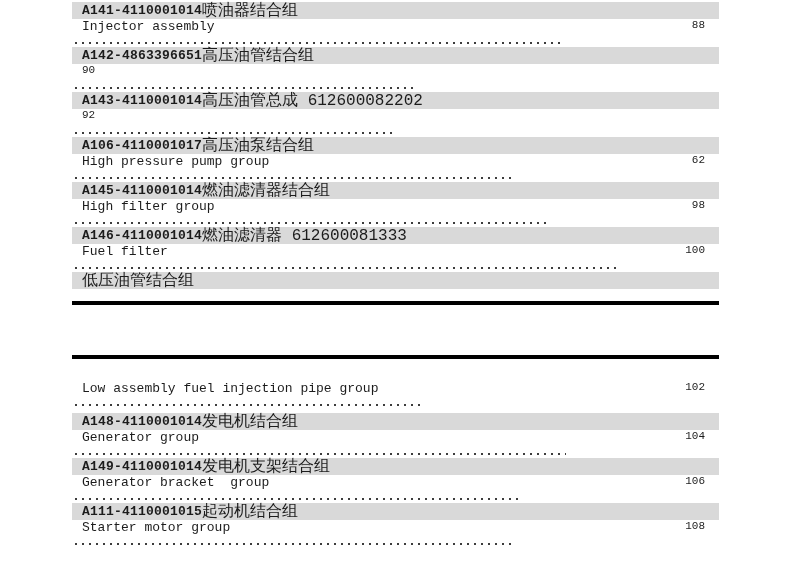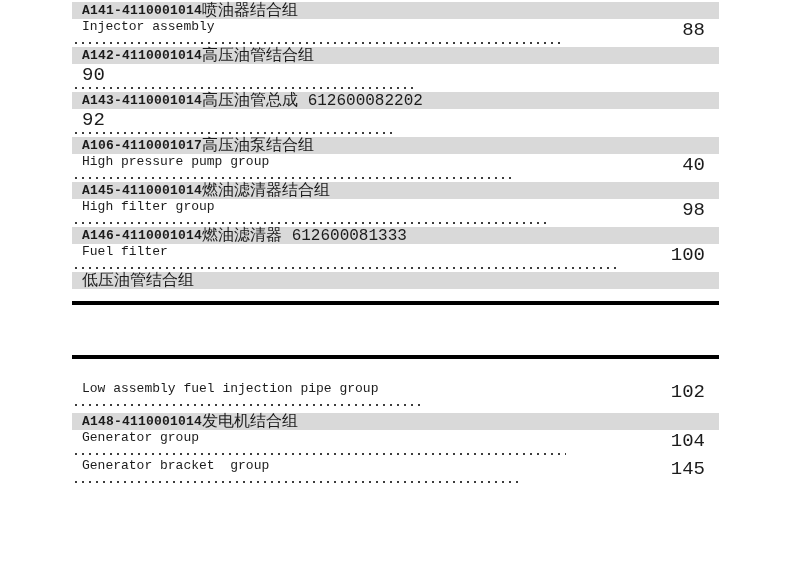"88" .pagenum { font-size: 19px -> 11px }
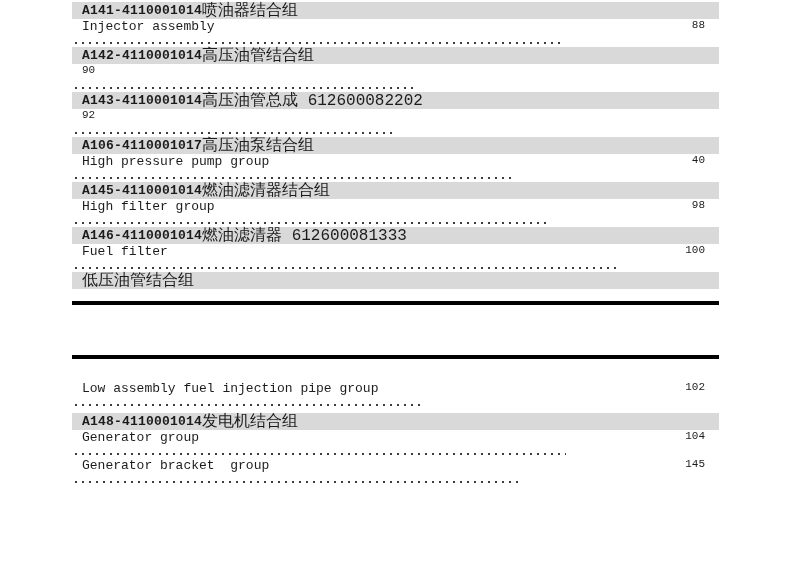"A142-4110001014" span.code { text: A142-4110001014 -> A142-4863396651 }
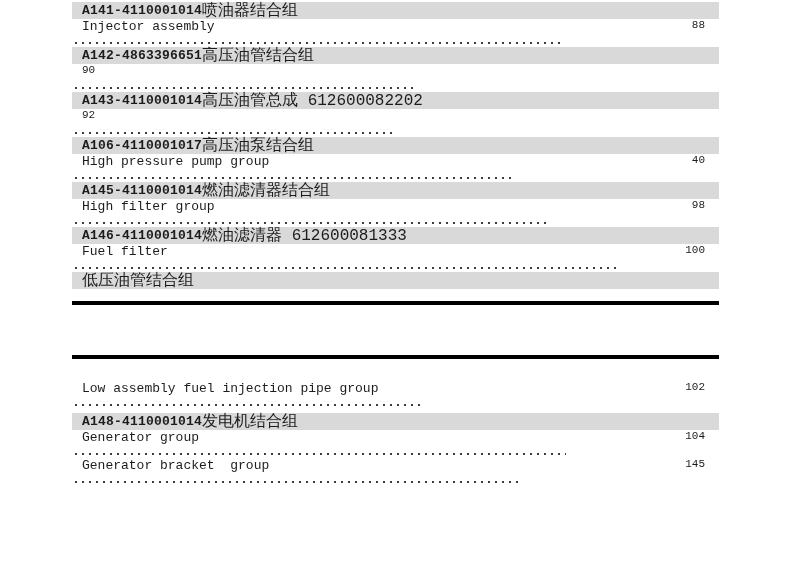"40" span.pagenum { text: 40 -> 62 }
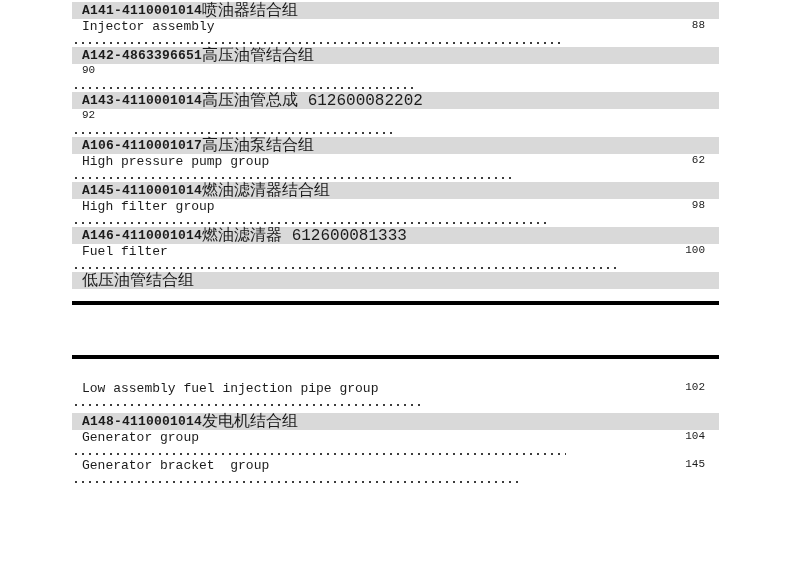"A149-4110001014" div.bar { html: none -> <div> <span>A149-4110001014</span> <span>发电机支架结合组</span> </div> }
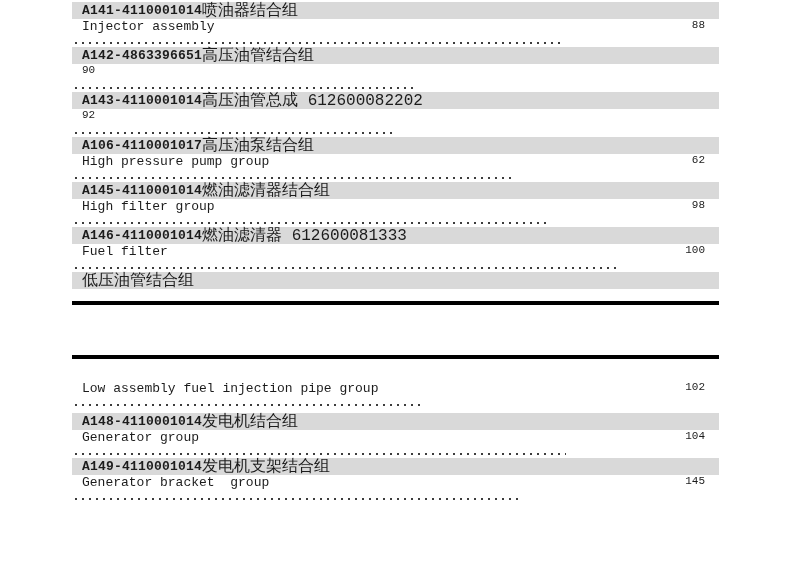"145" span.pagenum { text: 145 -> 106 }
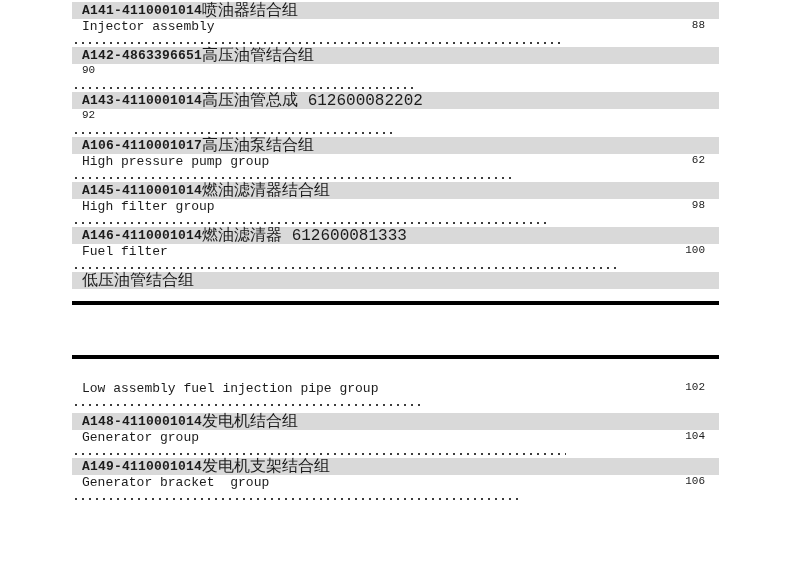"A111-4110001015" div { html: none -> <div> <div> <span>A111-4110001015</span> <span>起动机结合组</span> </div> <div> <span>Starter motor group</span> <span>108</span> </div> <div></div> </div> }
